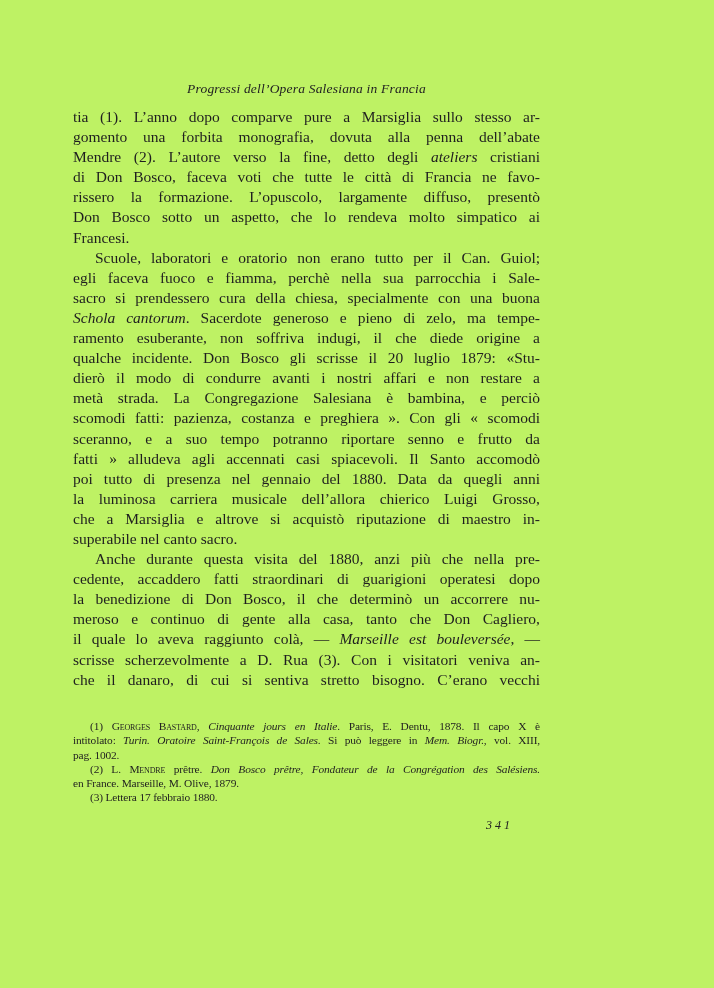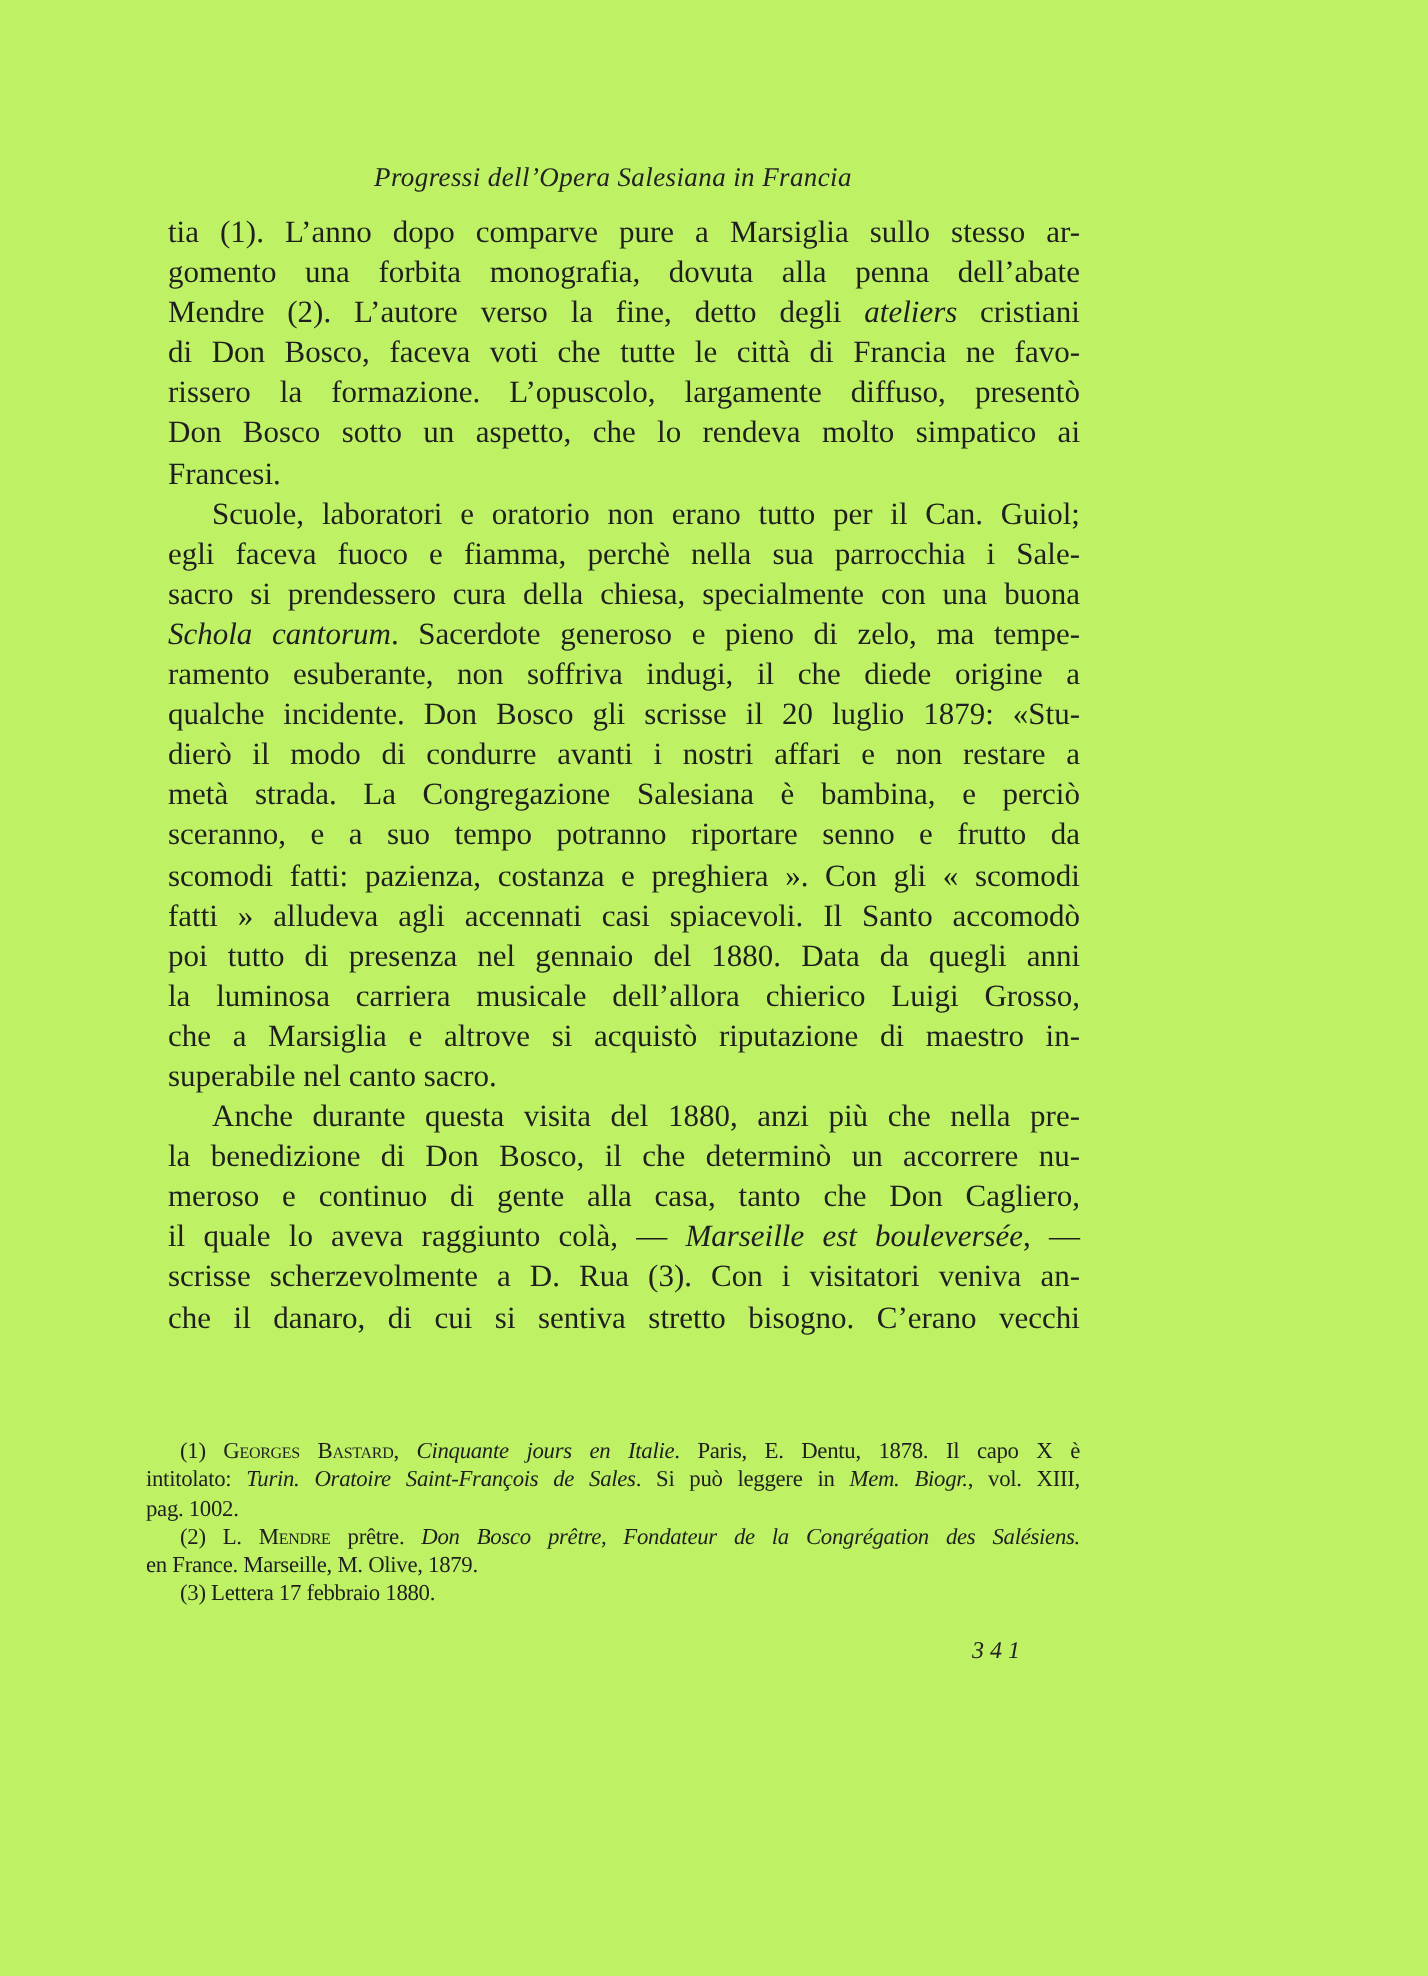"tia (1). L’anno dopo comparve" .body-text .line { margin-left: 11px -> none }
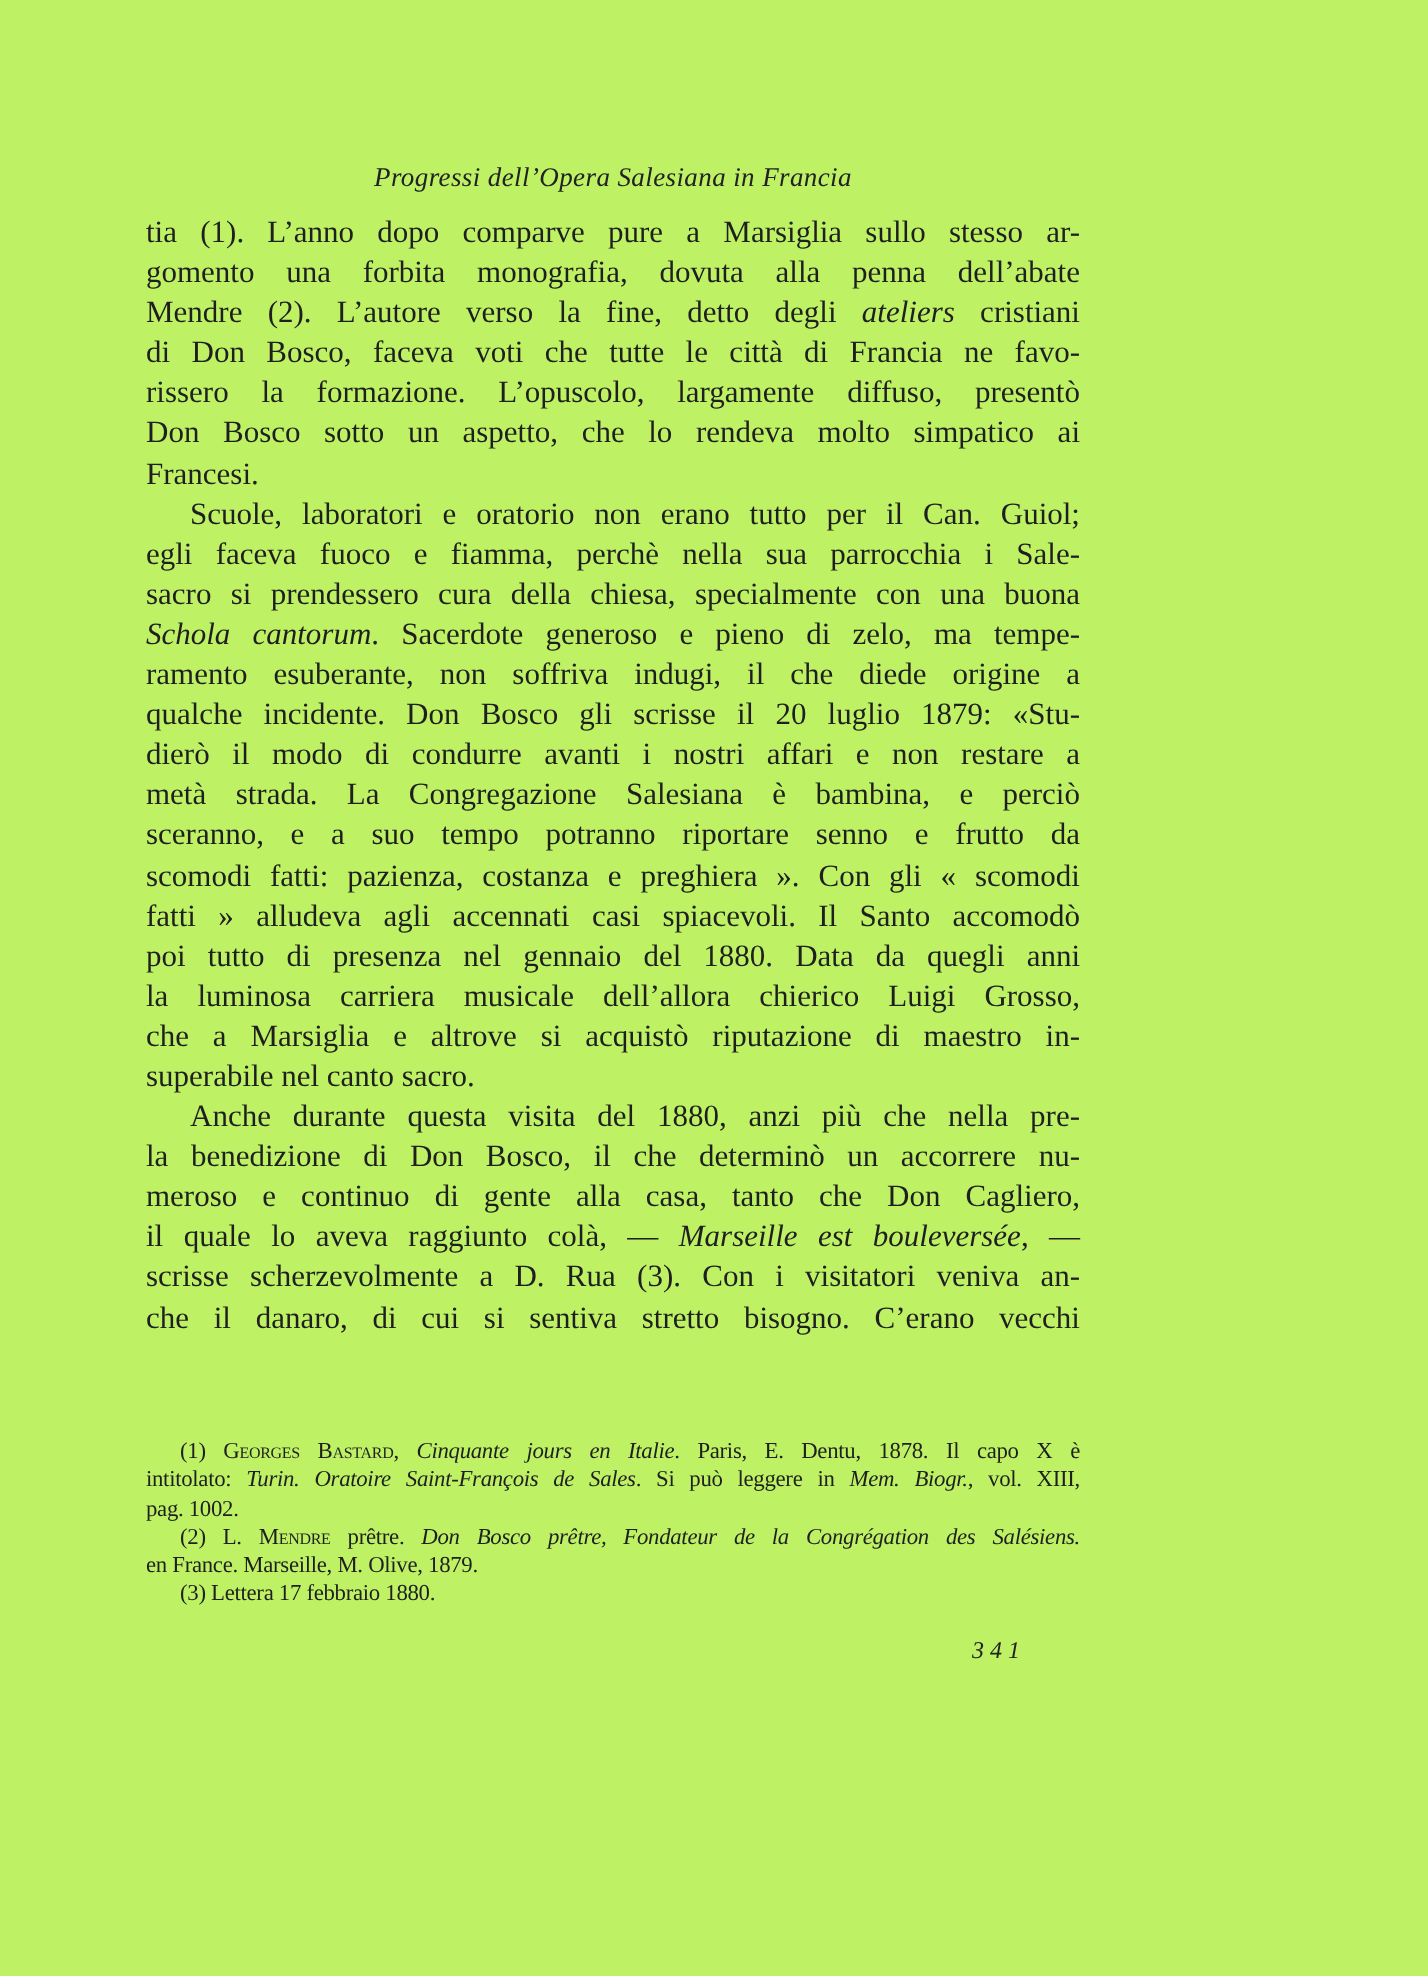"sceranno, e a suo tempo" div.line { order: before "scomodi fatti: pazienza, costanza e" -> after "scomodi fatti: pazienza, costanza e" }
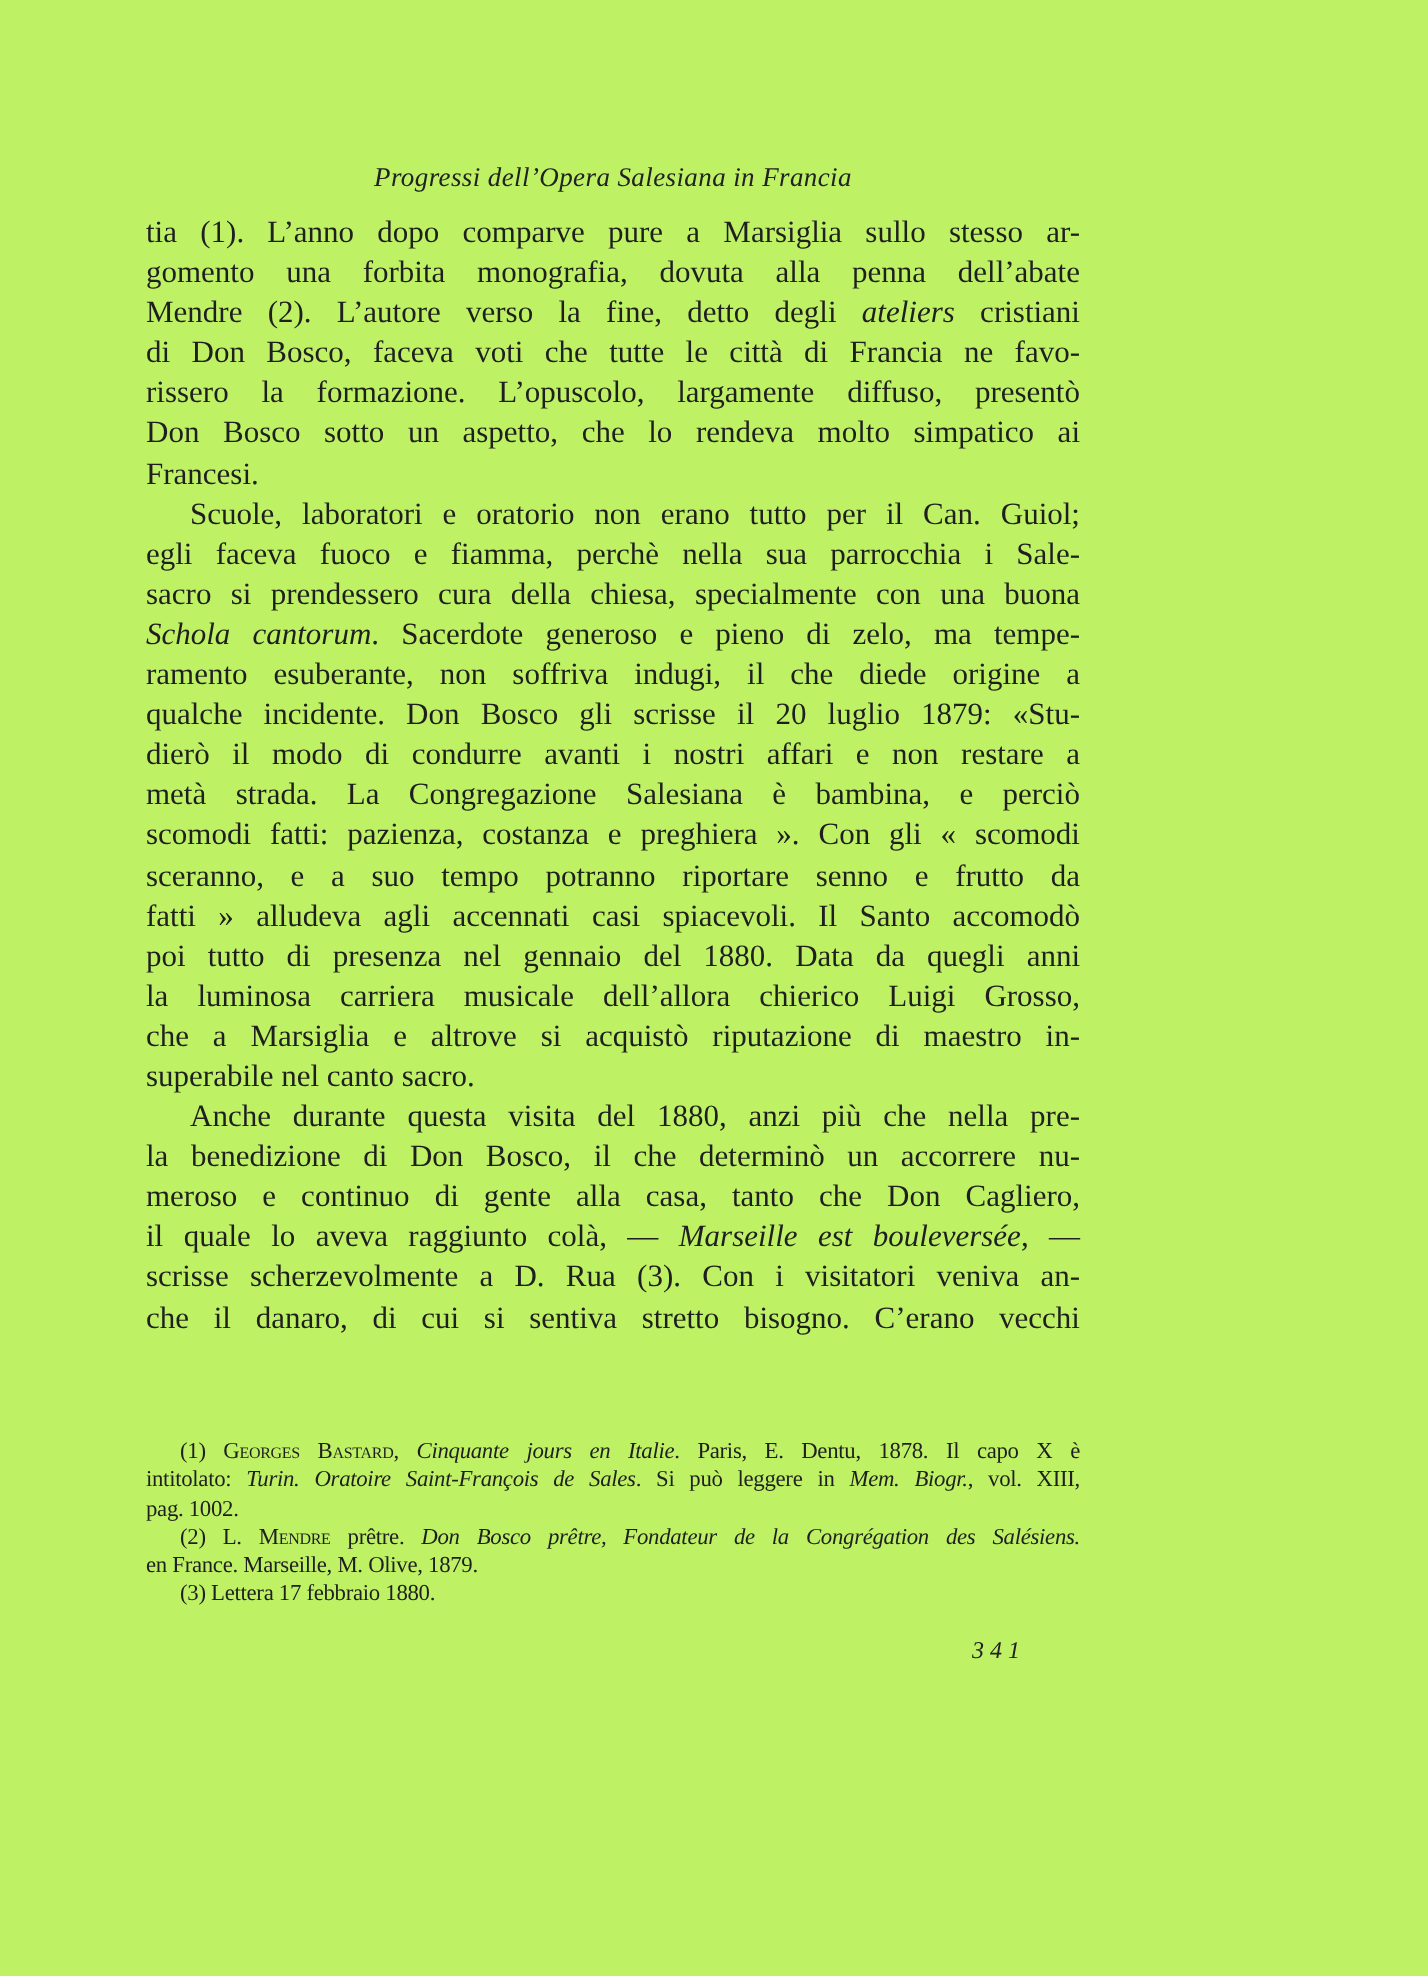"cedente, accaddero fatti straordinari di" div.line { html: none -> <div>cedente, accaddero fatti straordinari di guarigioni operatesi dopo</div> }
